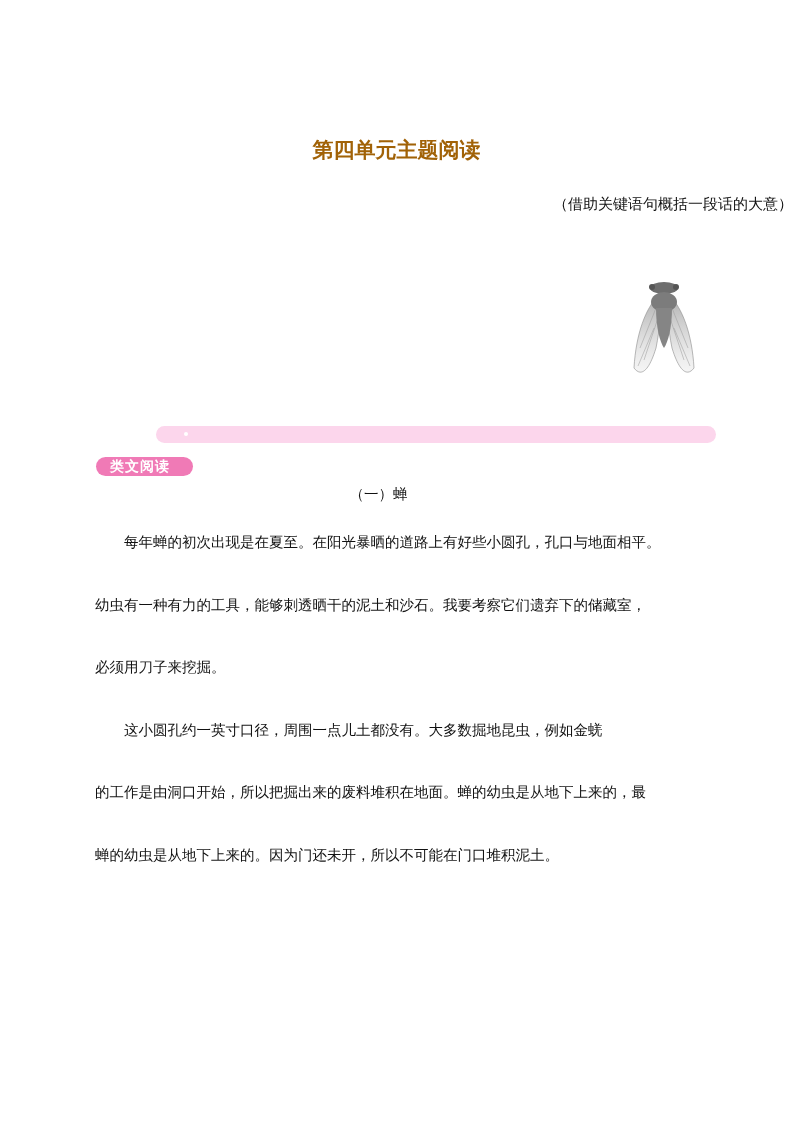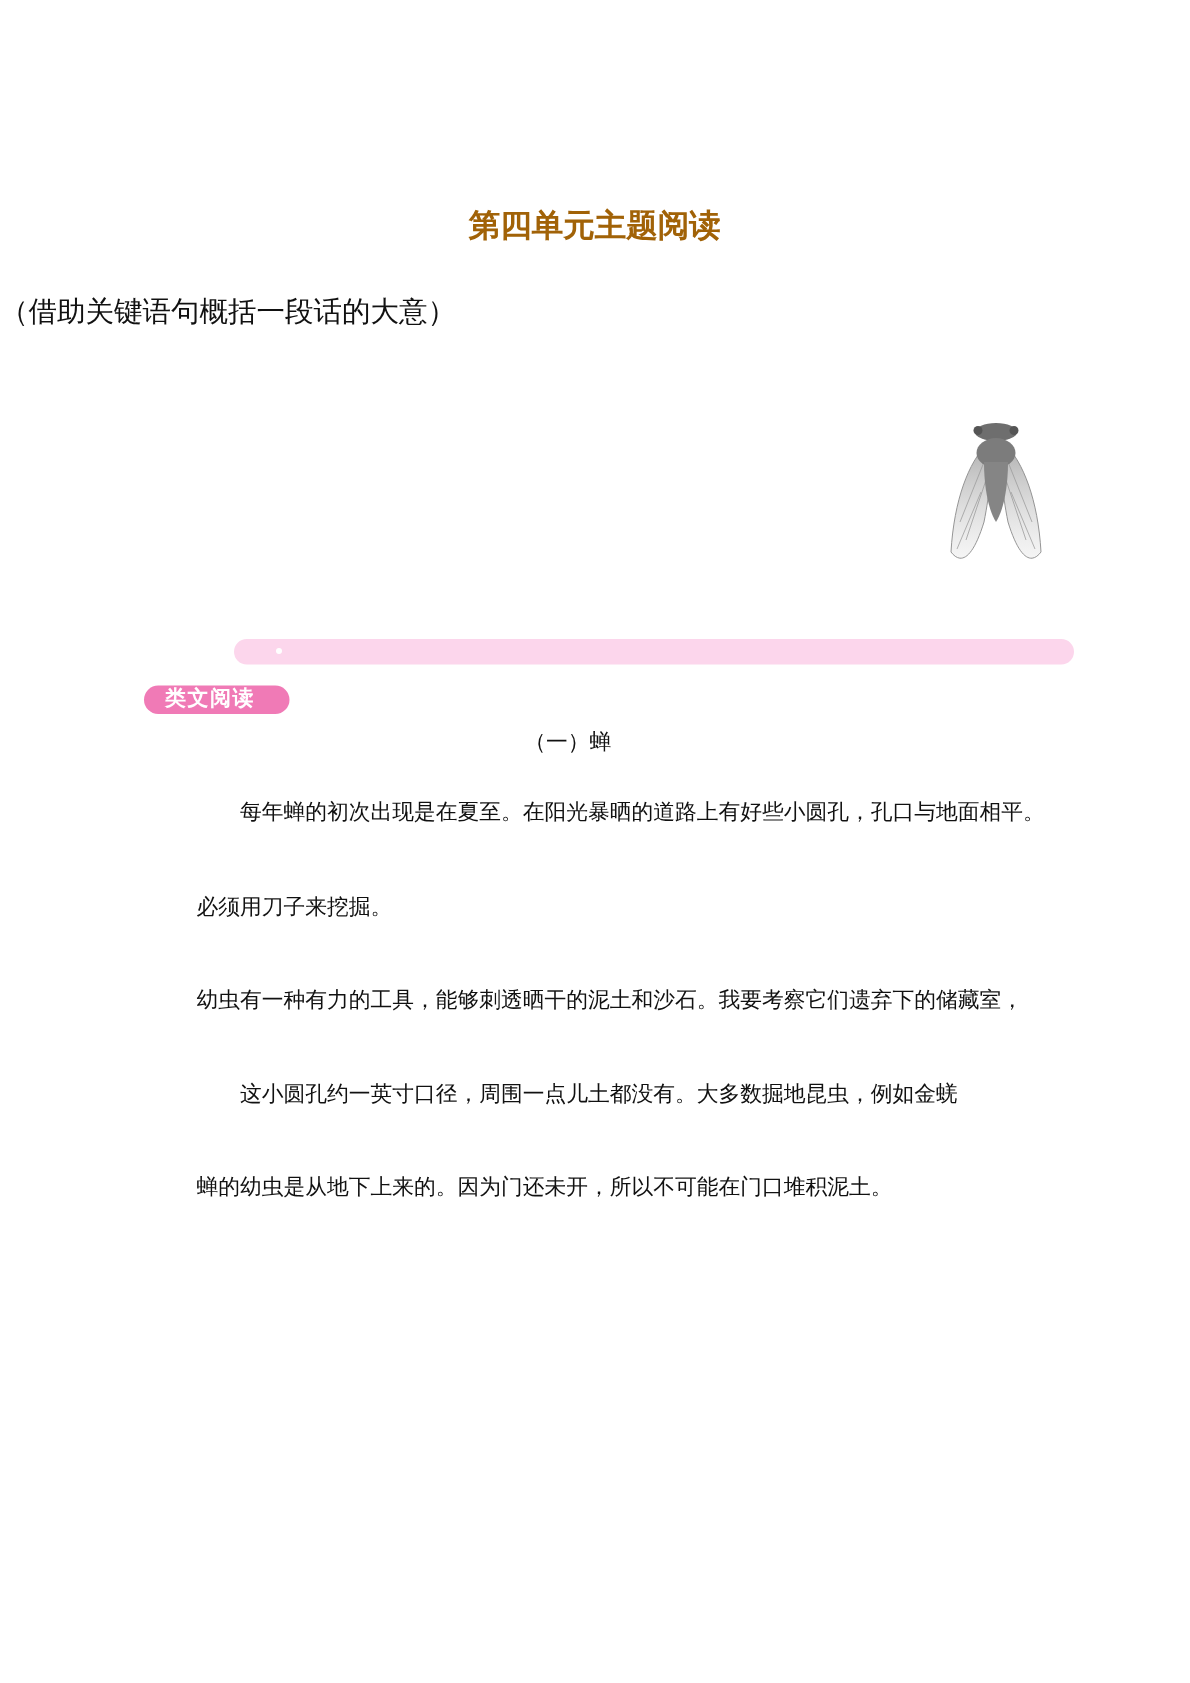"（借助关键语句概括一段话的大意）" .subtitle { font-size: 19px -> 15px; text-align: left -> right }
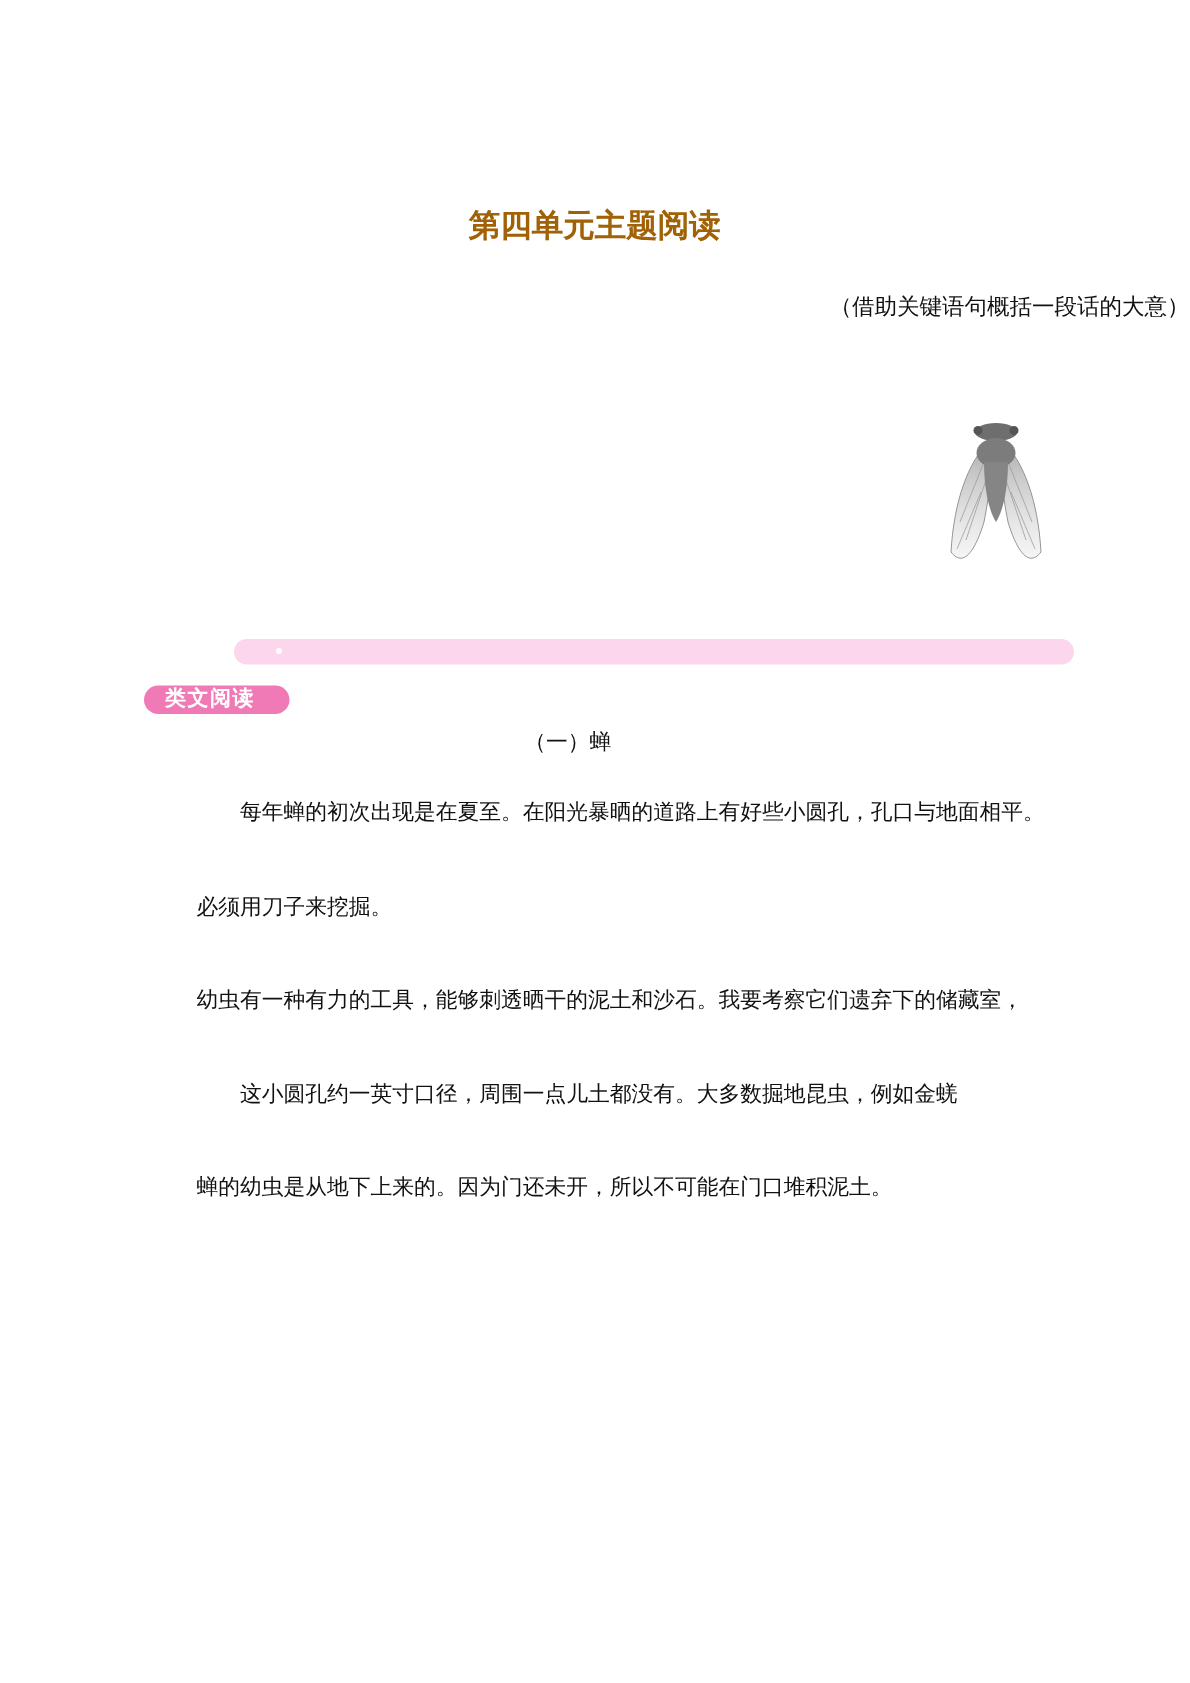"每年蝉的初次出现是在夏至。在阳光暴晒的道路上有好些小圆孔，孔口与地面相平。" .body-text { margin-left: 36px -> none }
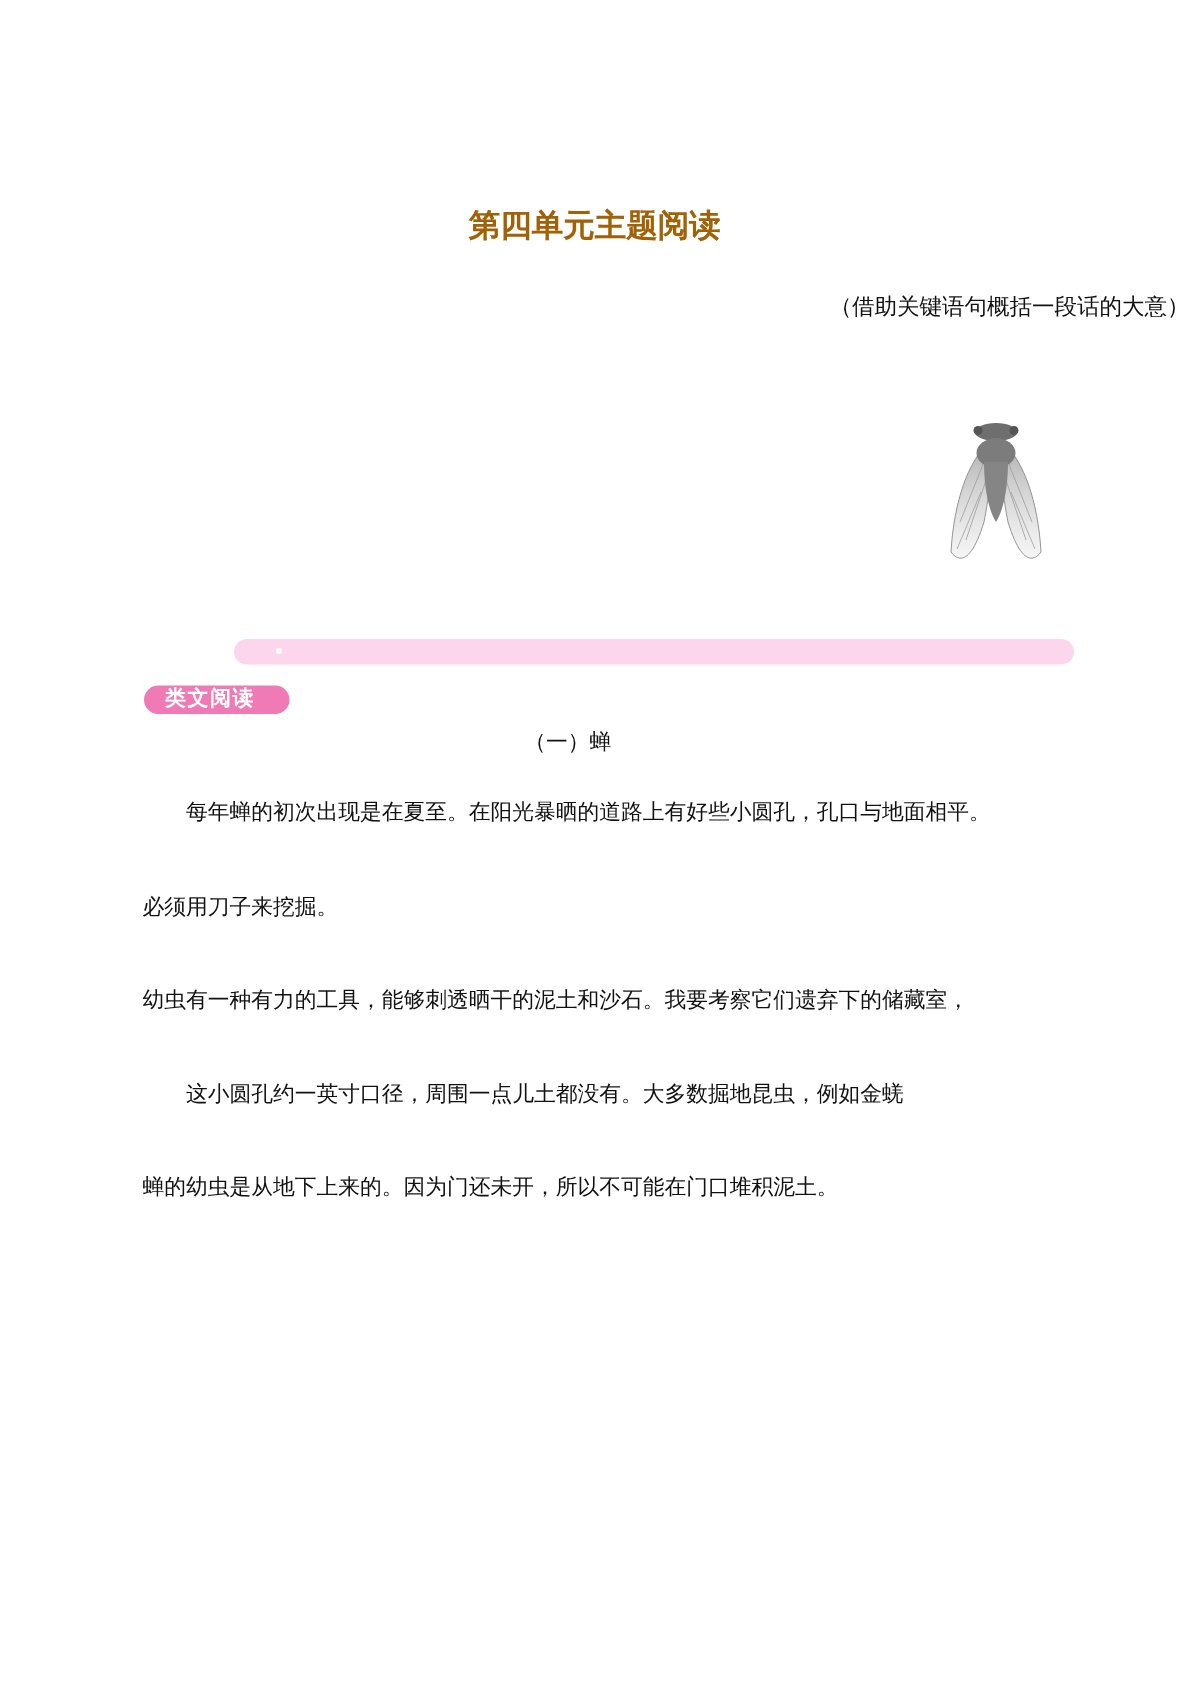"必须用刀子来挖掘。" div.line { order: before "幼虫有一种有力的工具，能够刺透晒干的泥土和沙石。我要考察它们遗弃下的储藏室，" -> after "幼虫有一种有力的工具，能够刺透晒干的泥土和沙石。我要考察它们遗弃下的储藏室，" }
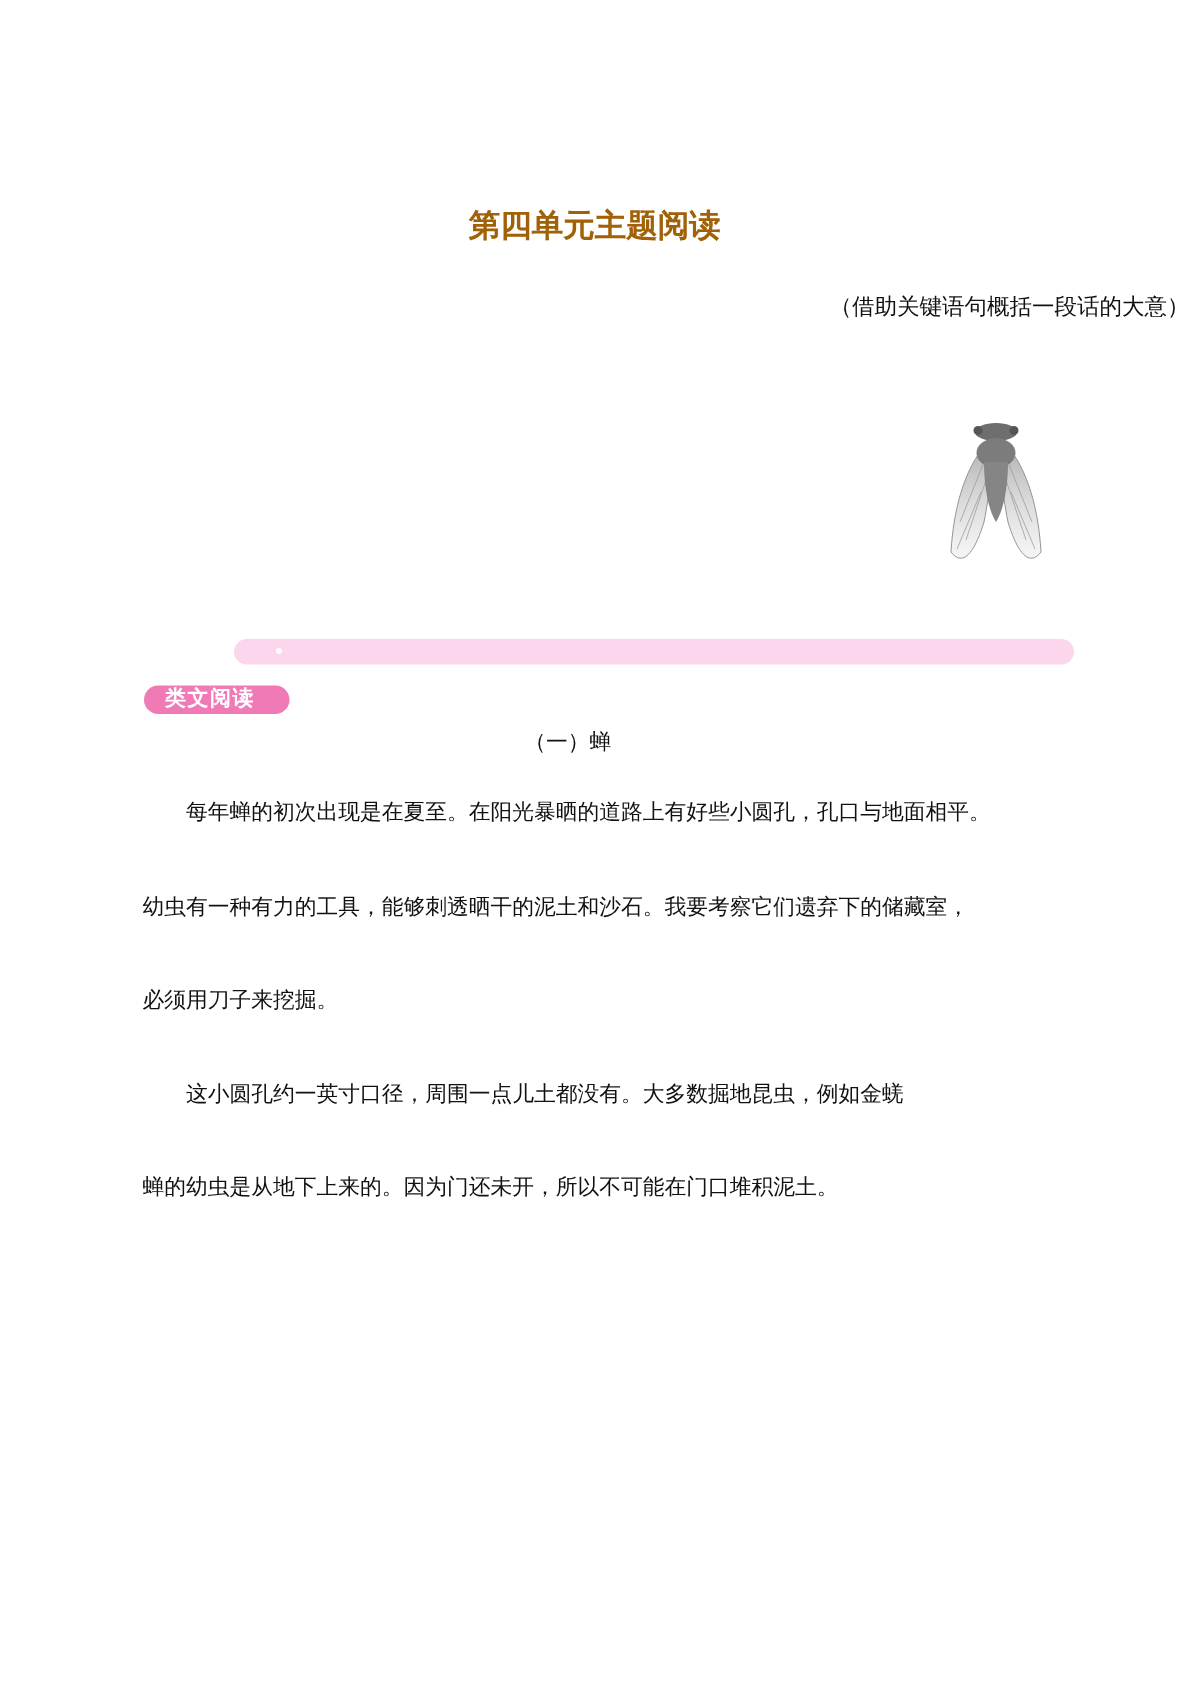"的工作是由洞口开始，所以把掘出来的废料堆积在地面。蝉的幼虫是从地下上来的，最" div.line { html: none -> <div>的工作是由洞口开始，所以把掘出来的废料堆积在地面。蝉的幼虫是从地下上来的，最</div> }
